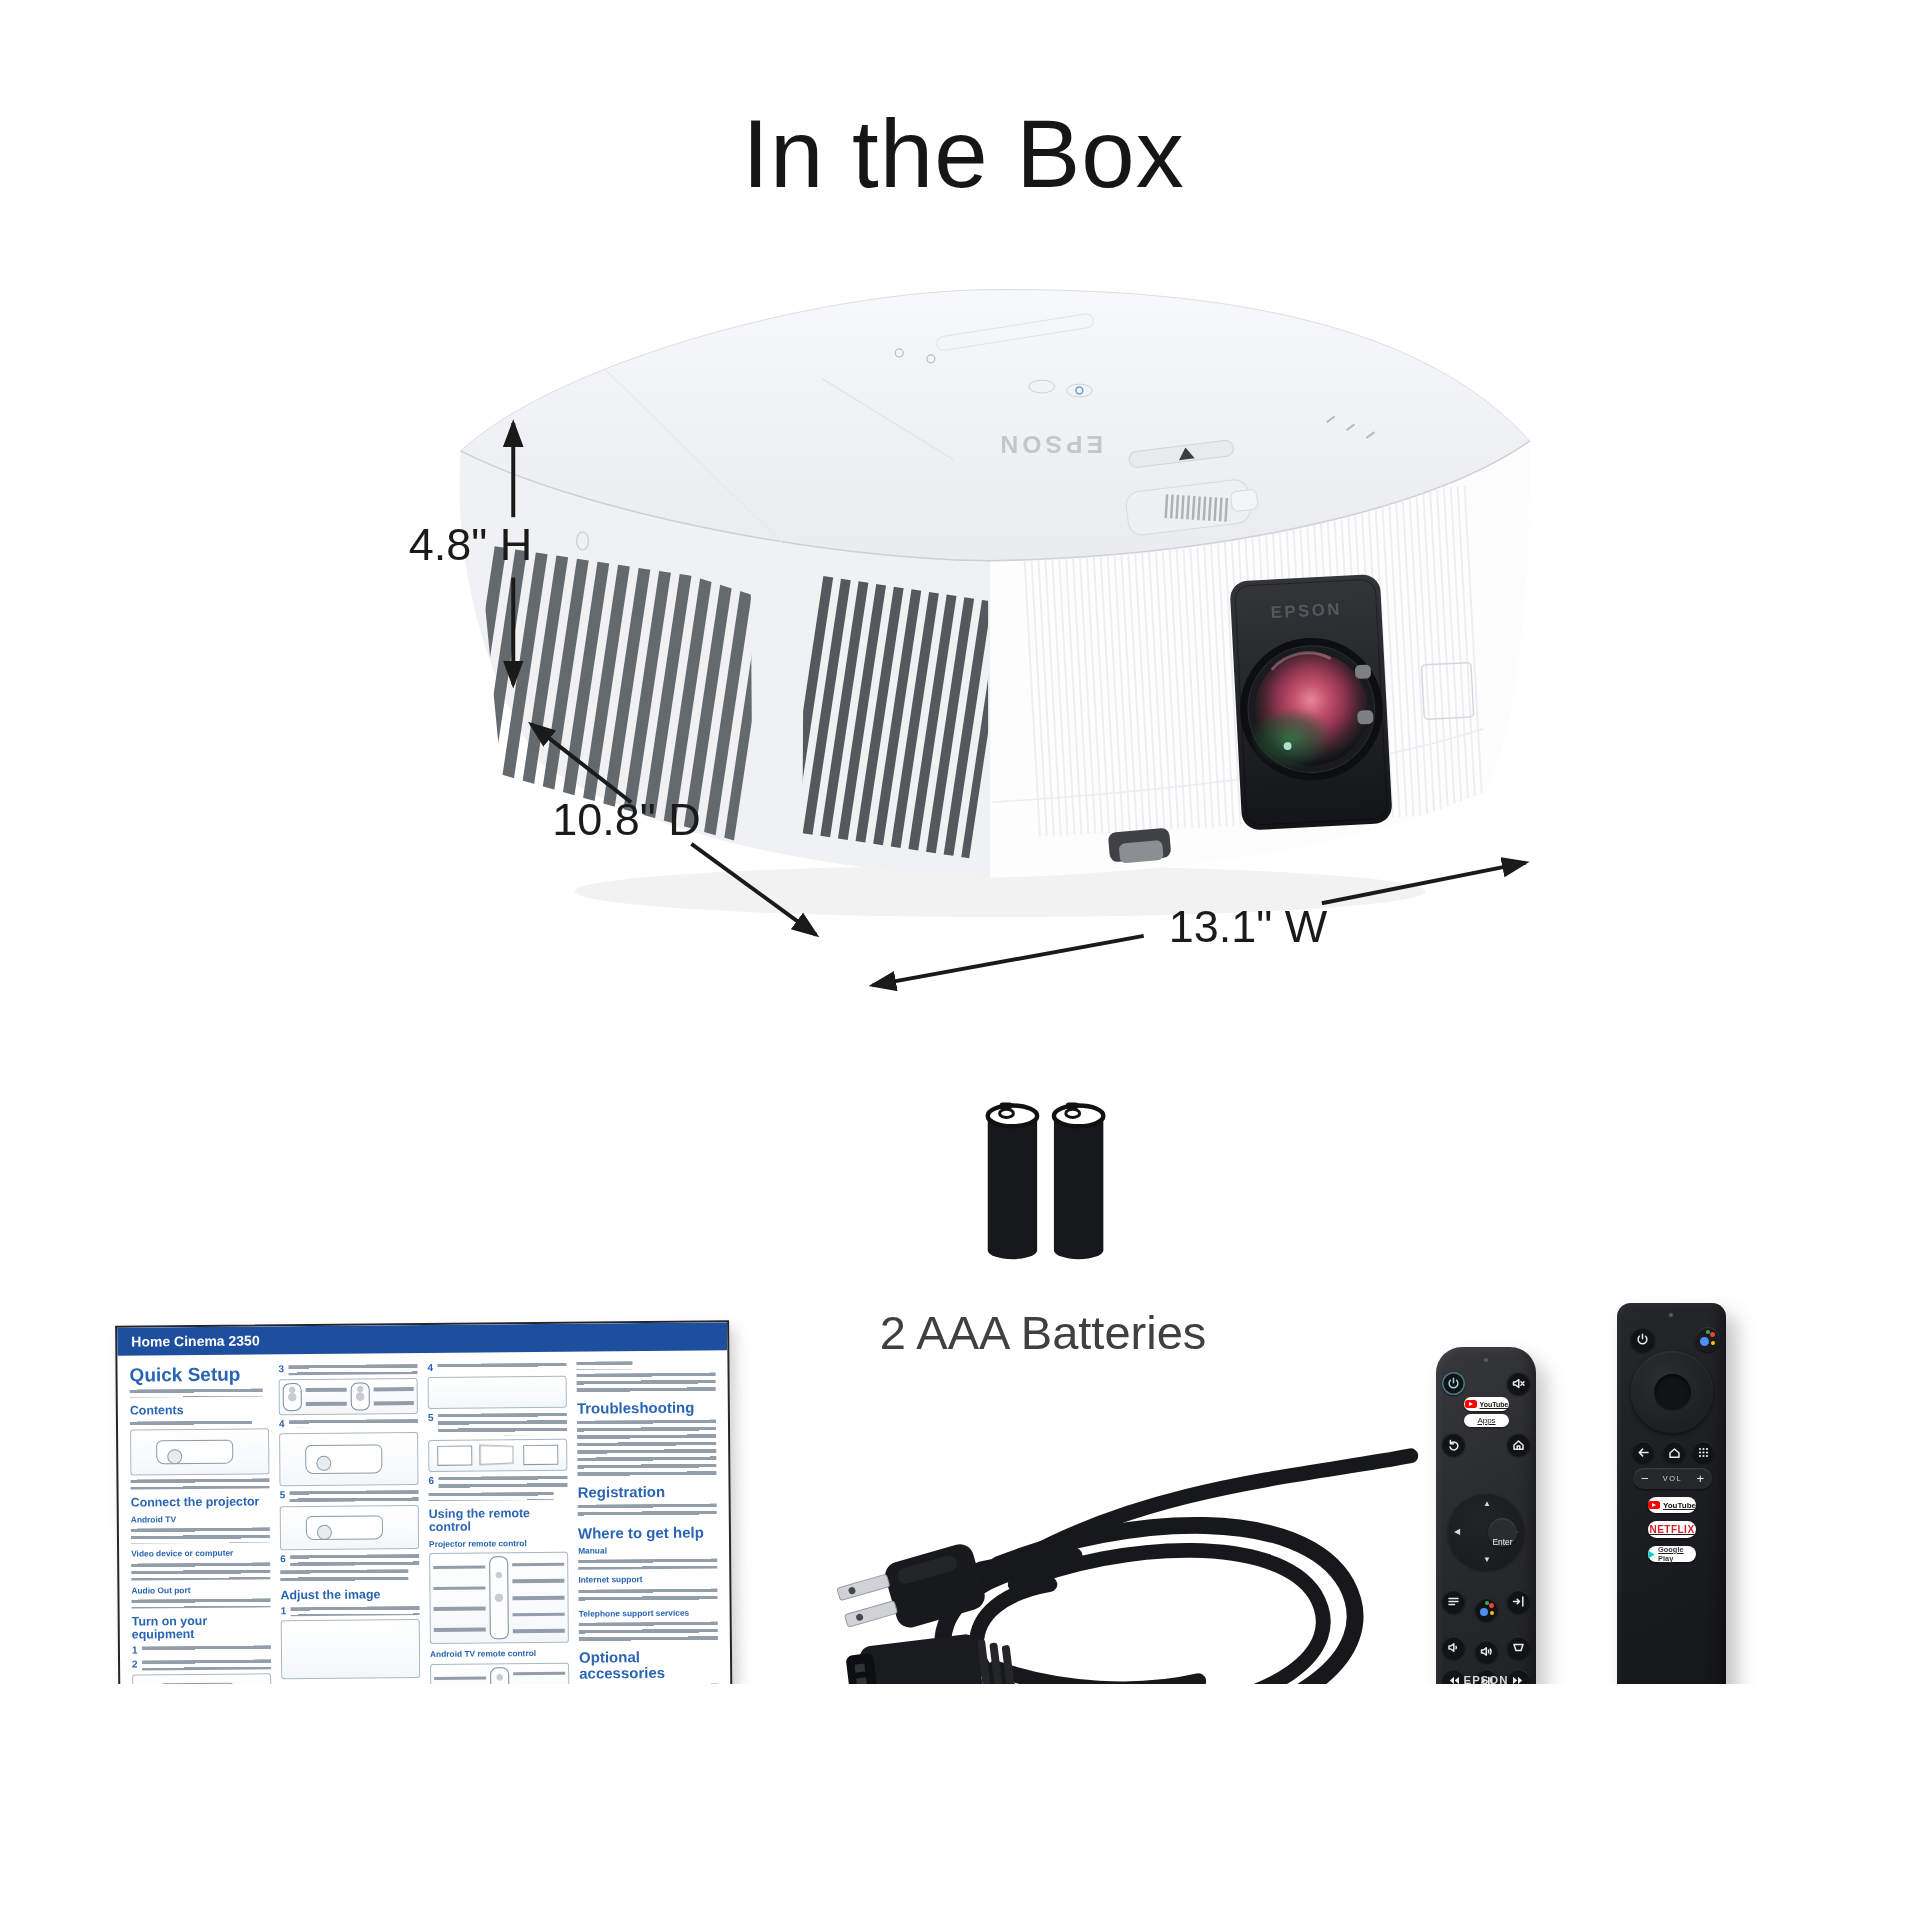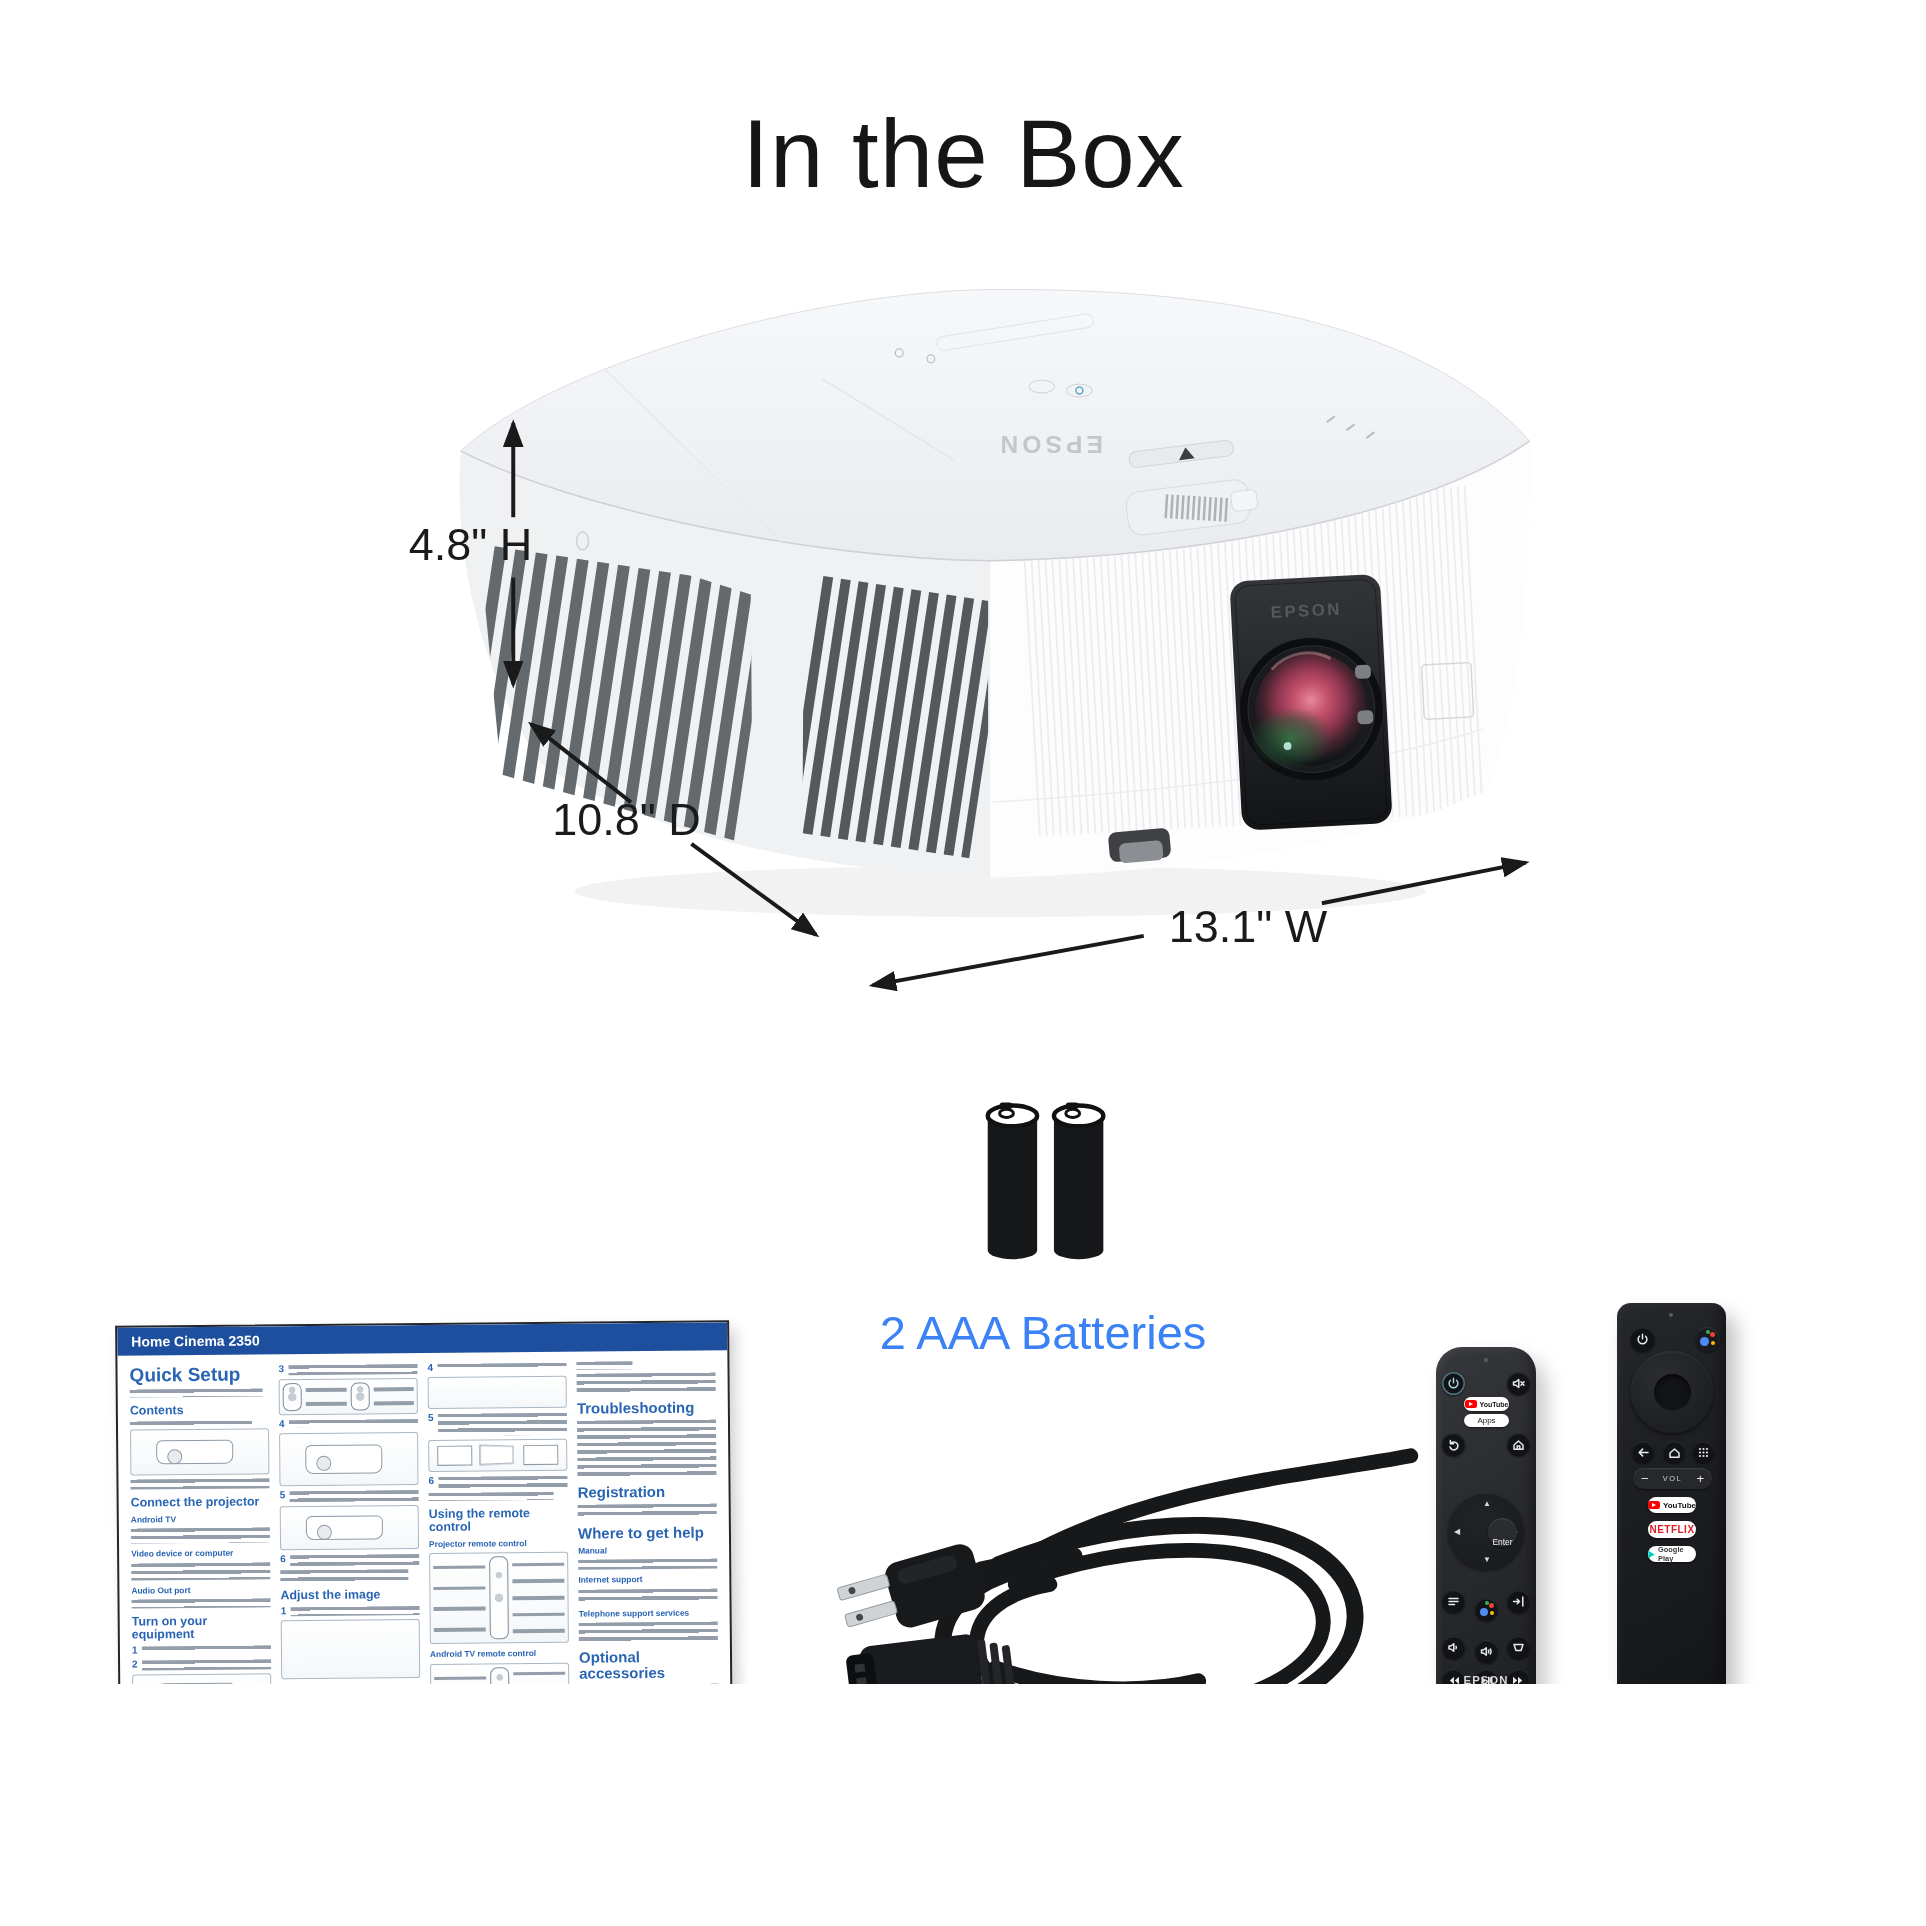"2 AAA Batteries" .item-caption { color: #3b82f6 -> #404040 }
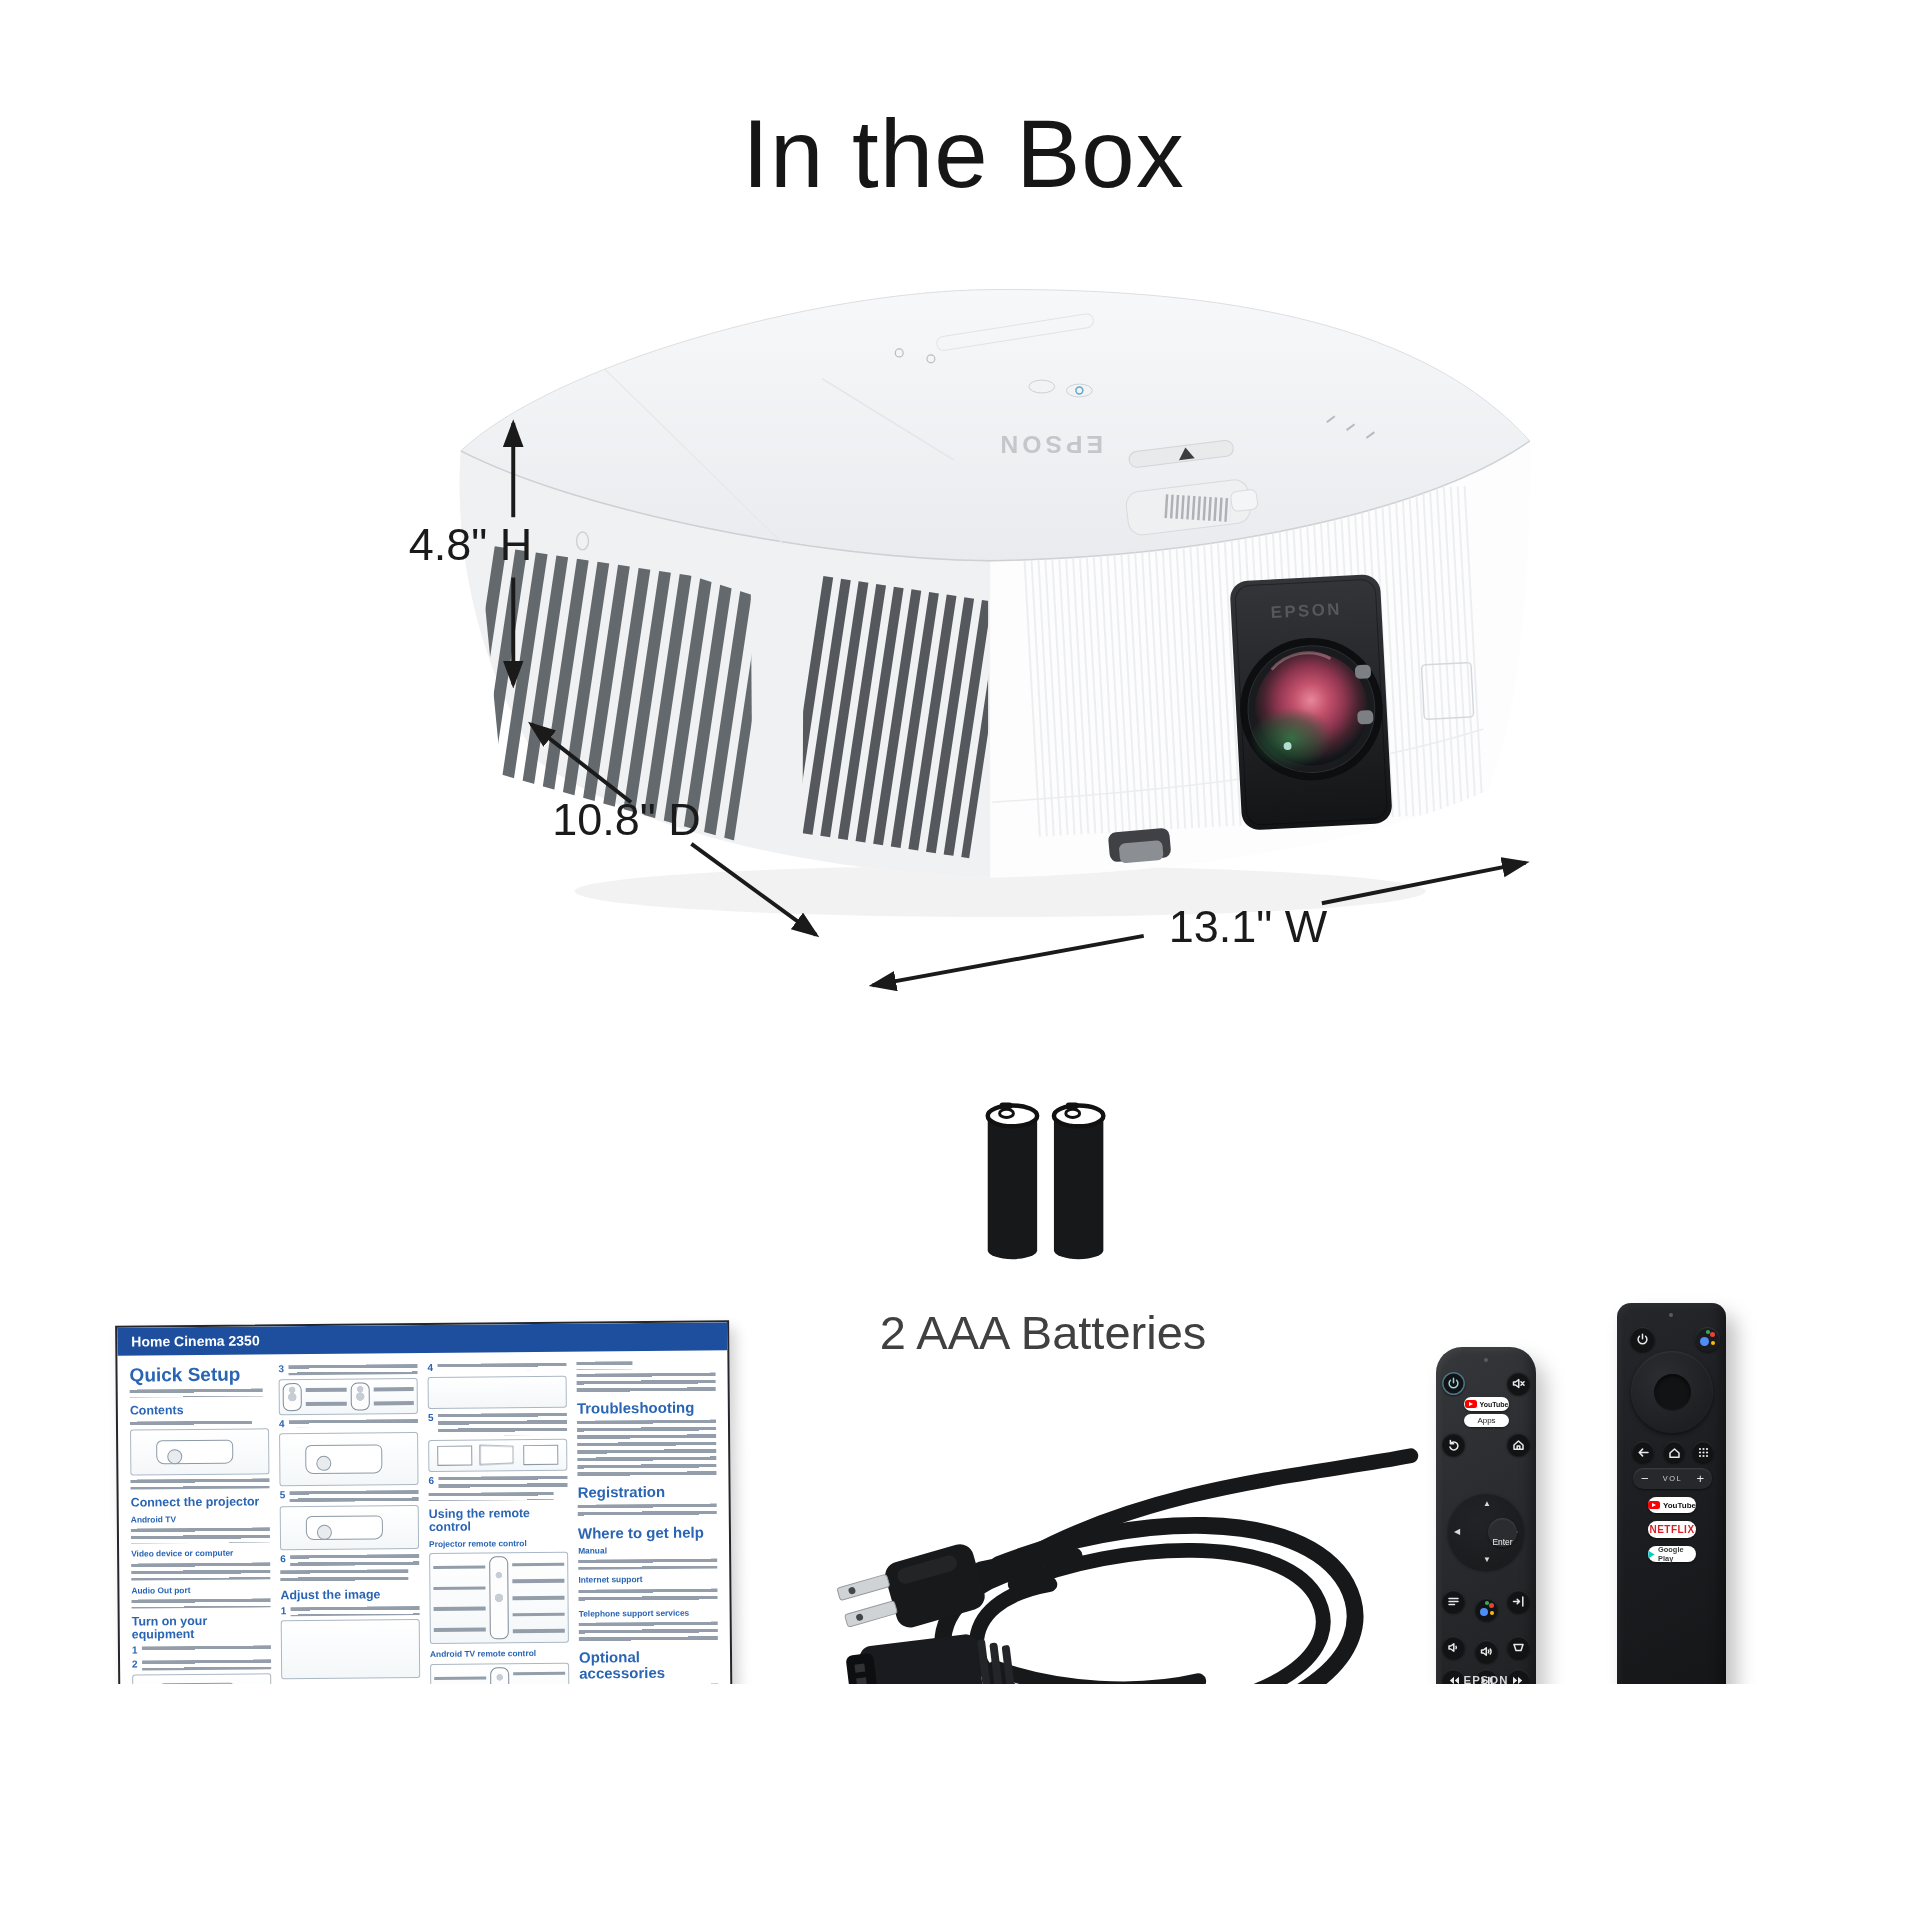"Apps" .pill { text-decoration: none -> underline }
